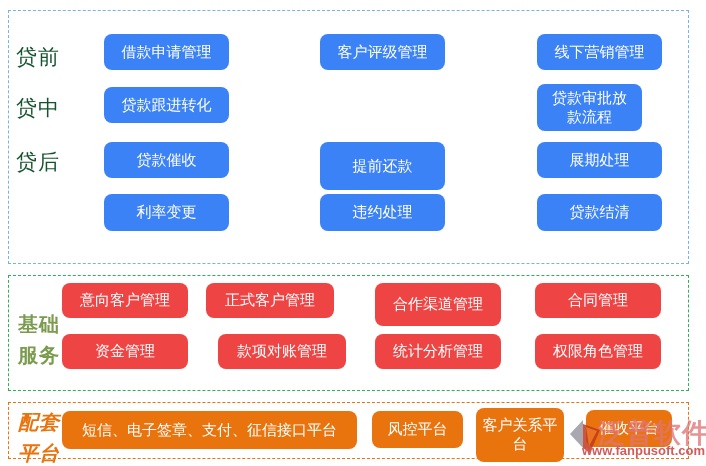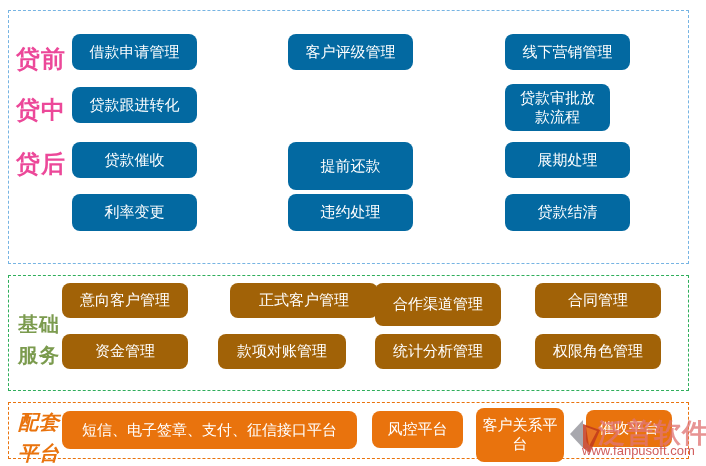"贷前" .row-label { color: #ec4899 -> #14532d; font-size: 24px -> 21px; font-weight: bold -> normal }
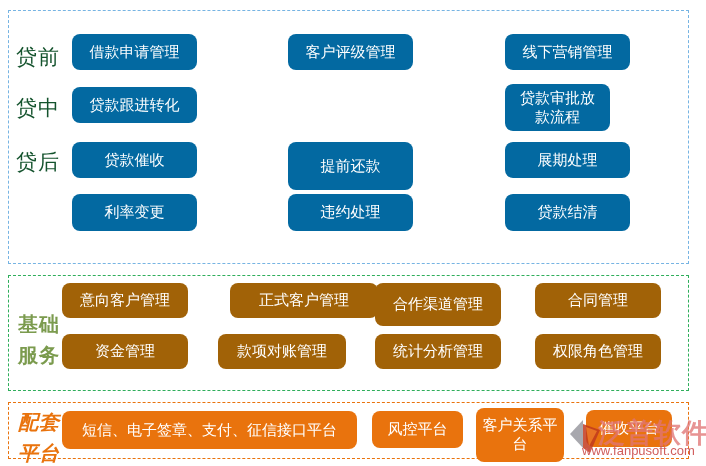"借款申请管理" .btn-blue { background: #0369a1 -> #3b82f6; margin-left: none -> 32px }
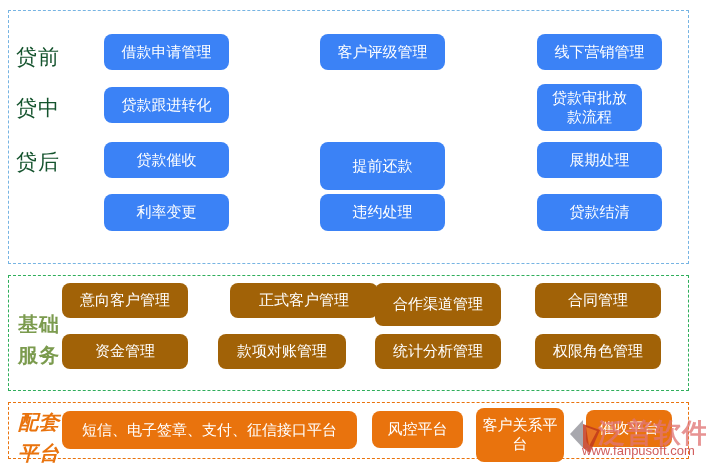"意向客户管理" .btn-green { background: #a16207 -> #ef4444 }
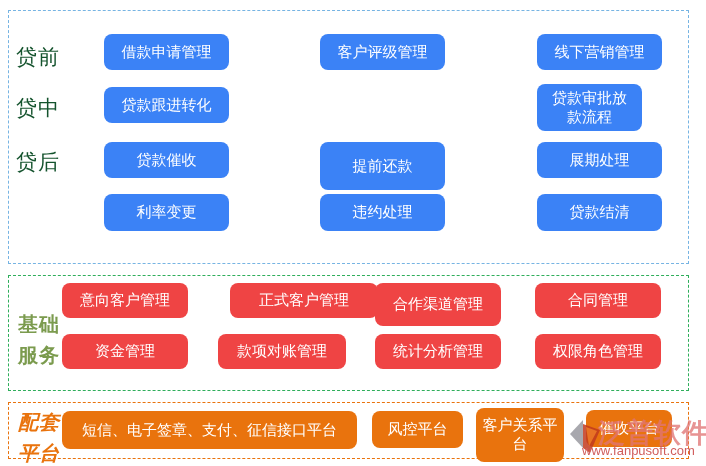"正式客户管理" div.btn { left: 230px -> 206px; width: 148px -> 128px }
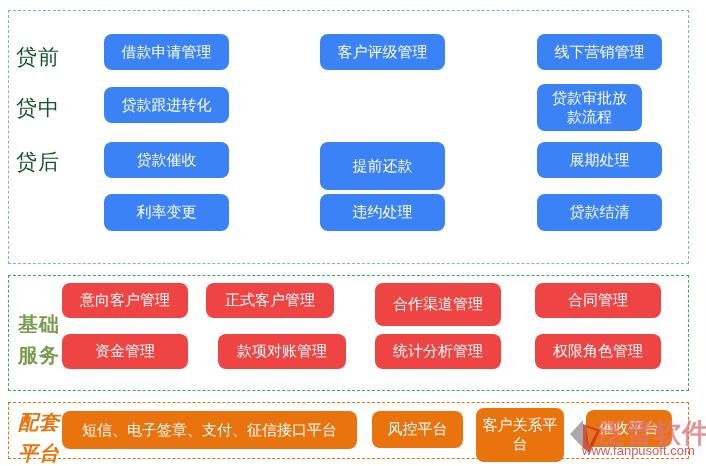"www.fanpusoft.com" .wm-url { font-weight: normal -> bold }
